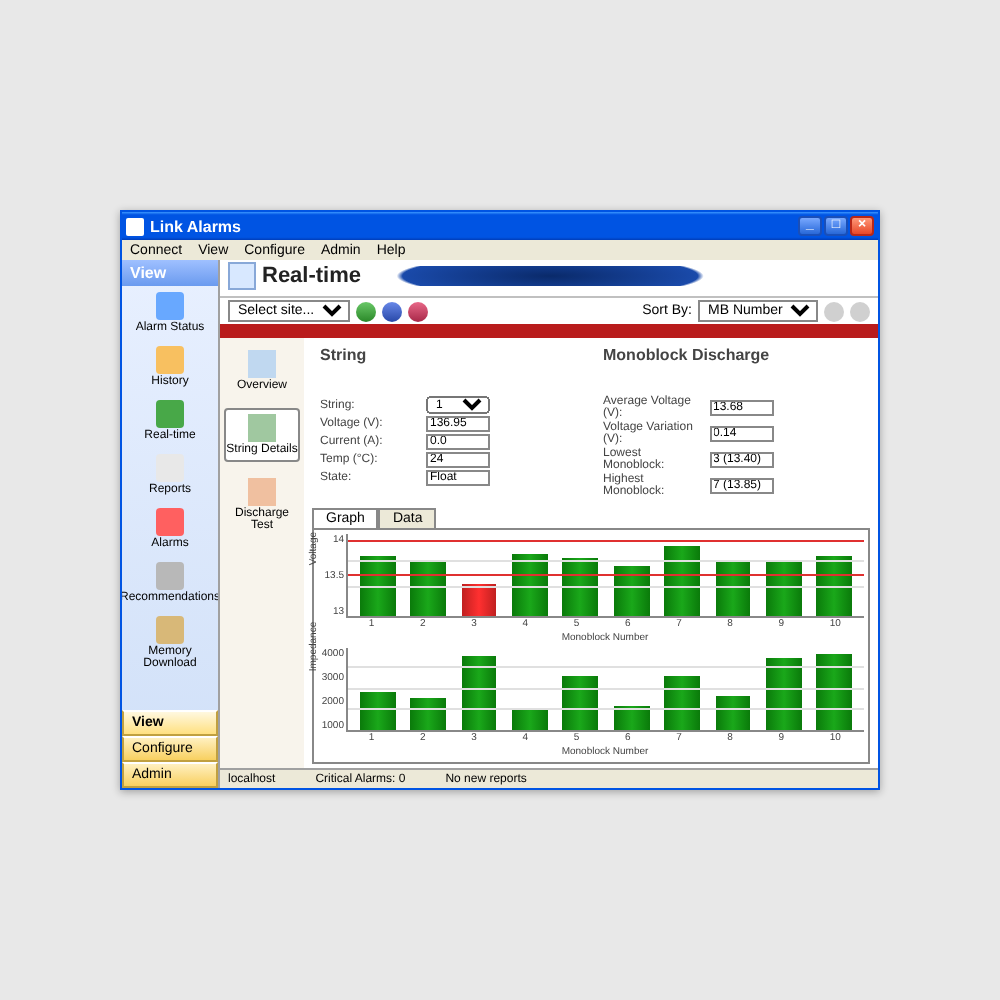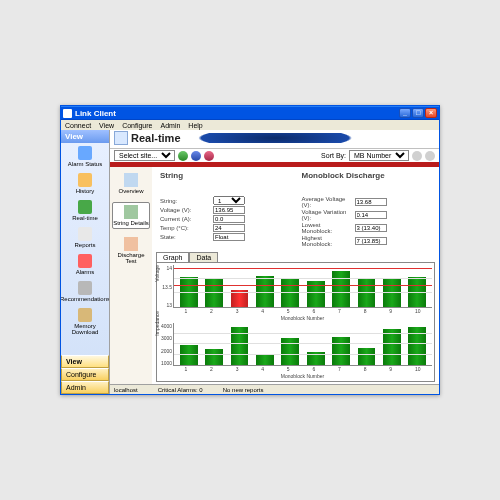"Link Client" div.titlebar-text { text: Client -> Alarms }
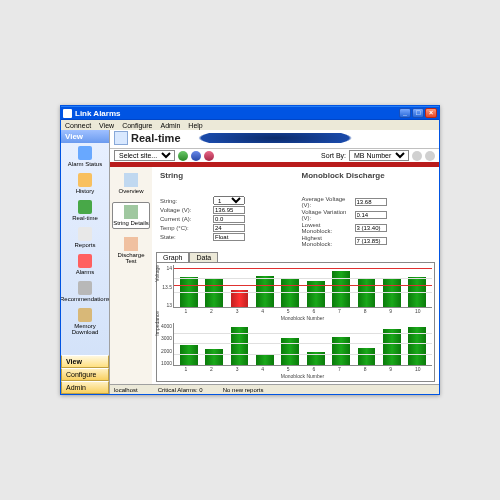"Select site..." .toolbar { border-bottom: 5px solid #b91c1c -> 7px solid #b91c1c }
